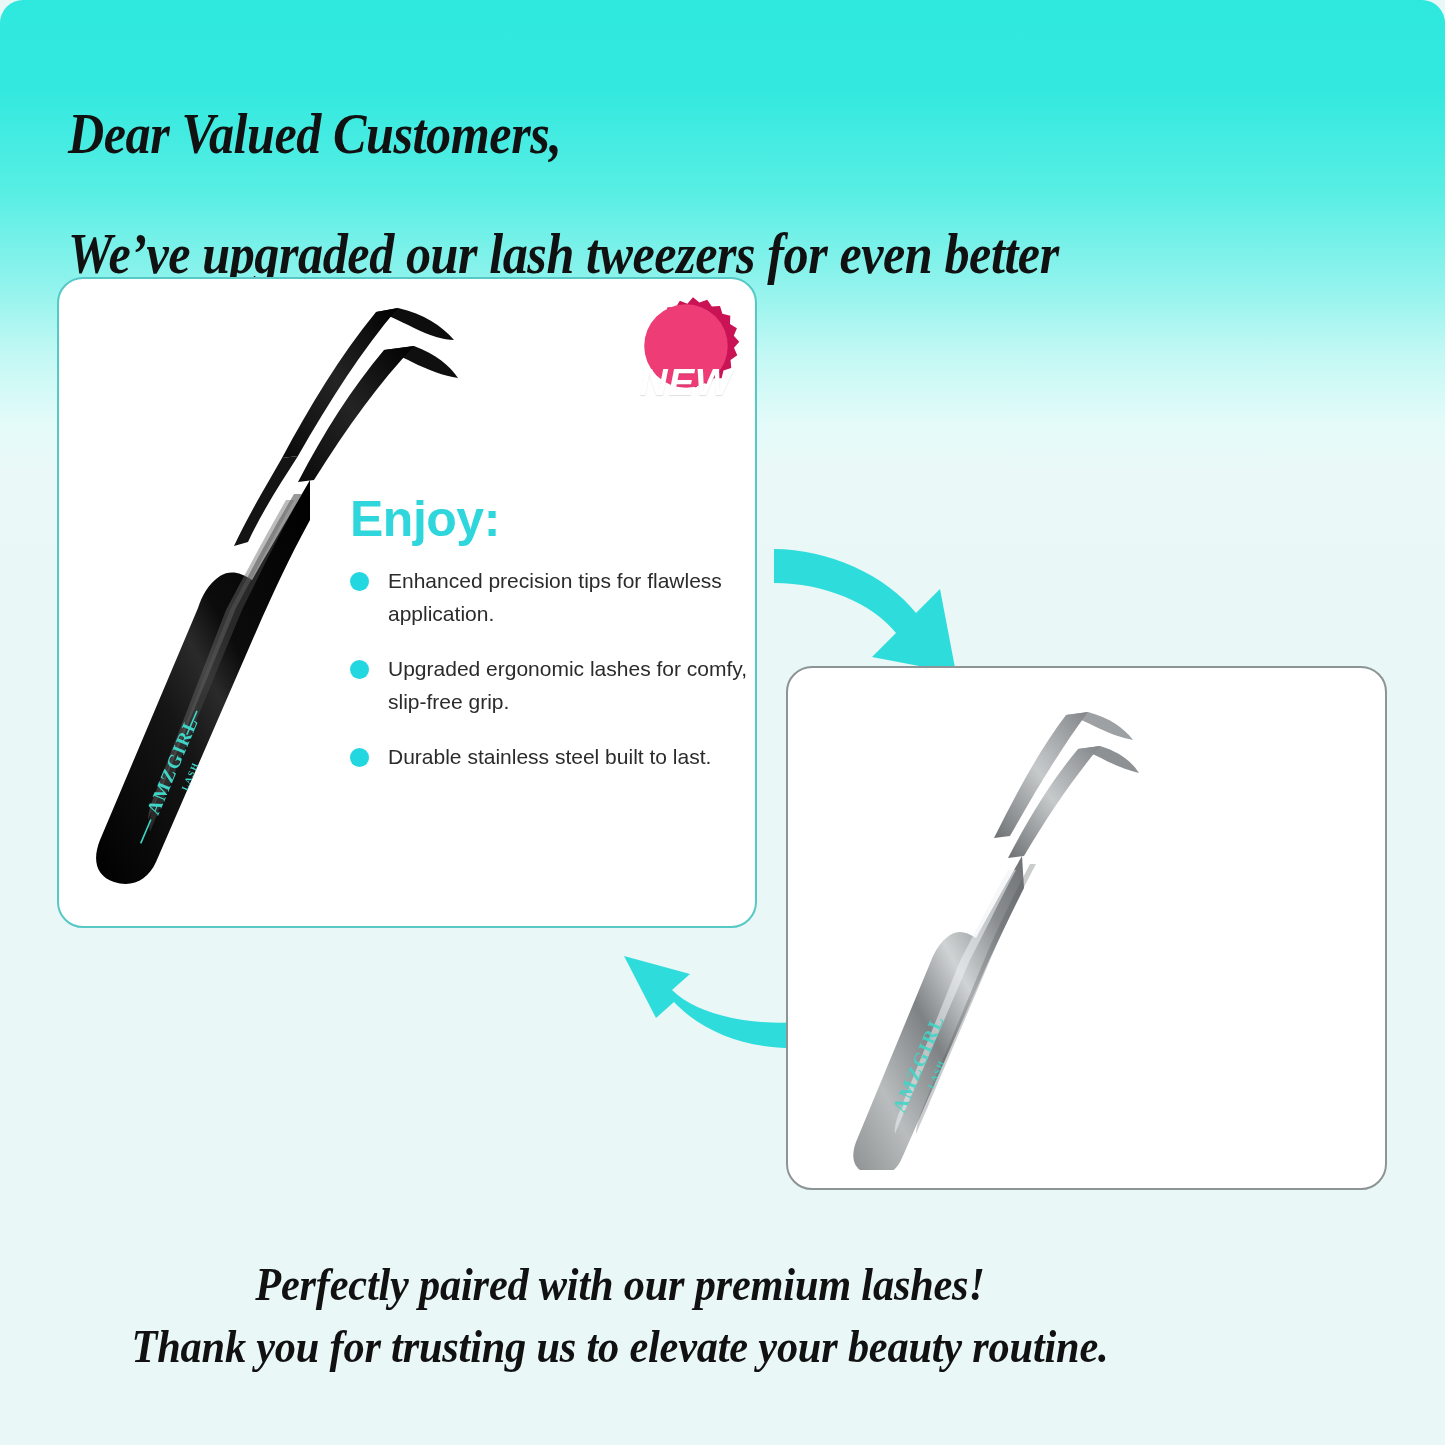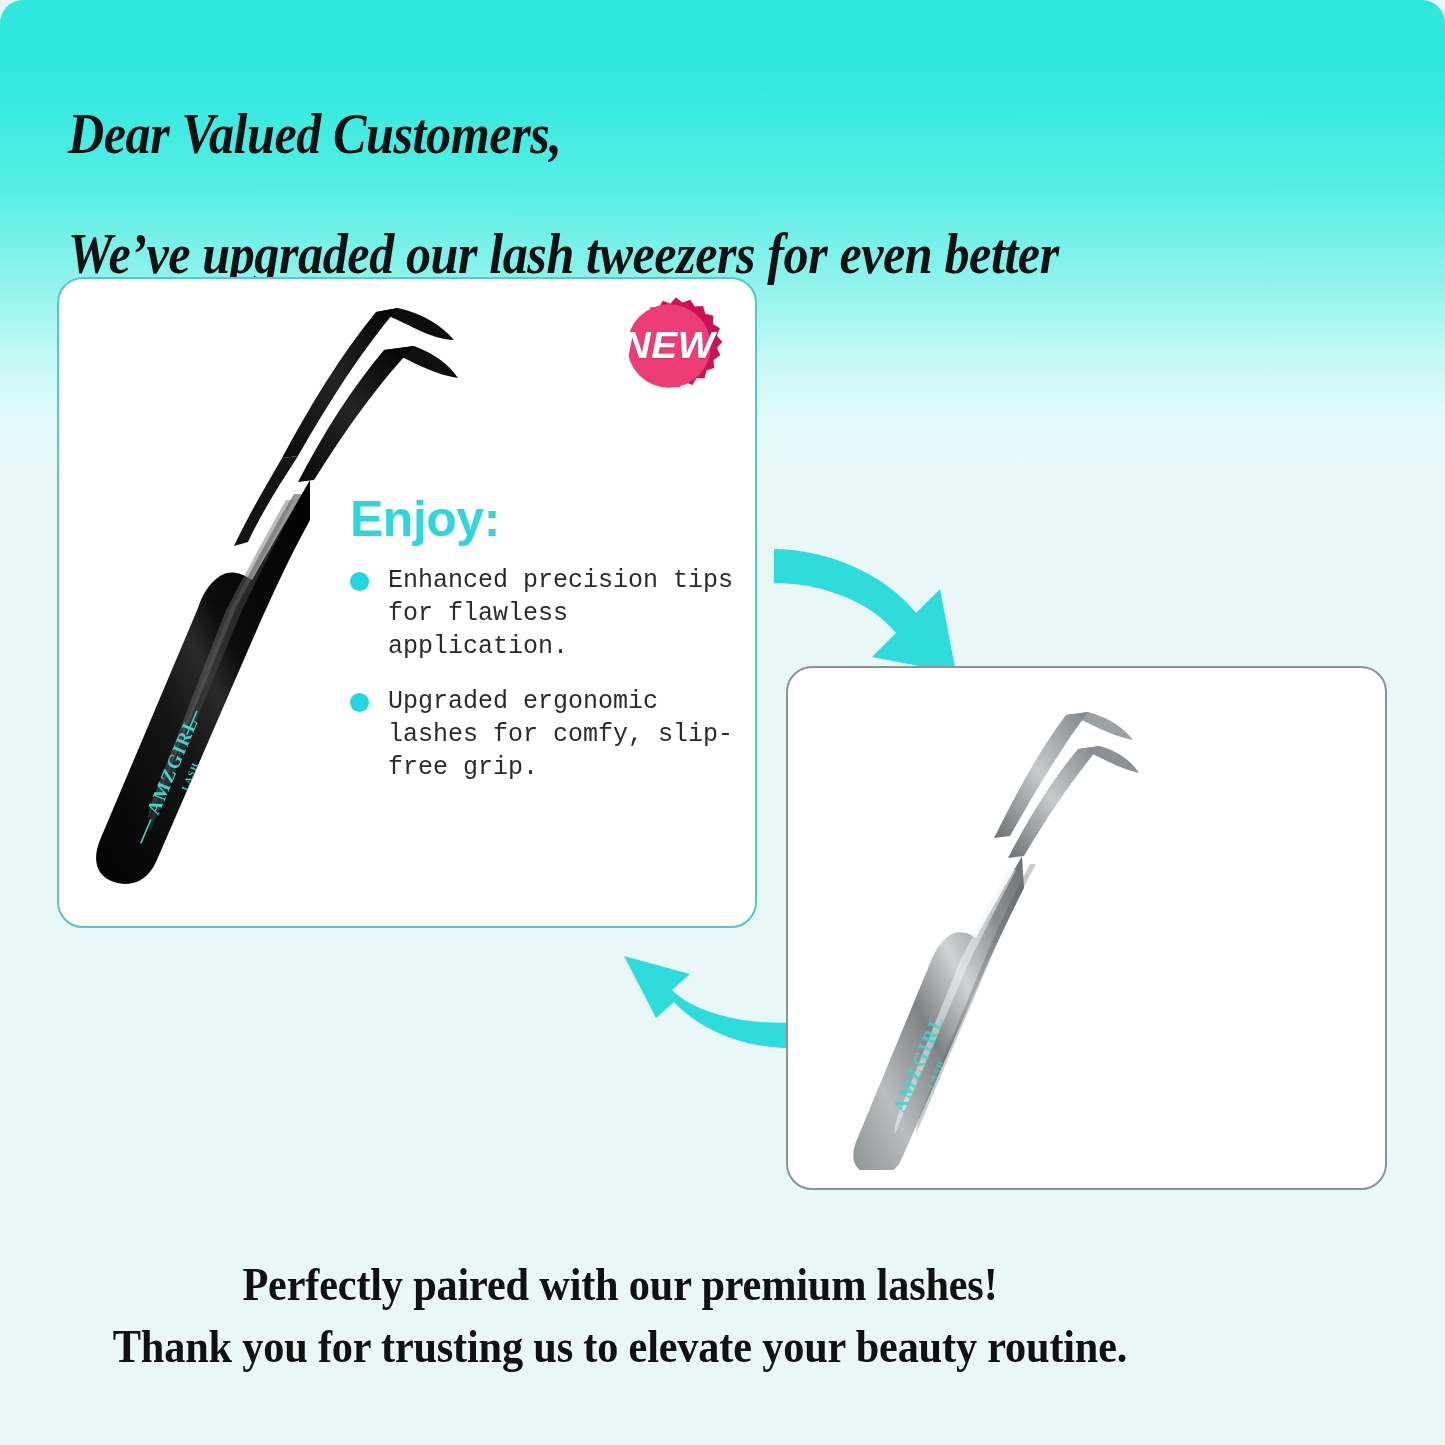"NEW" .badge-new { align-items: none -> flex-end; left: 611px -> 628px }
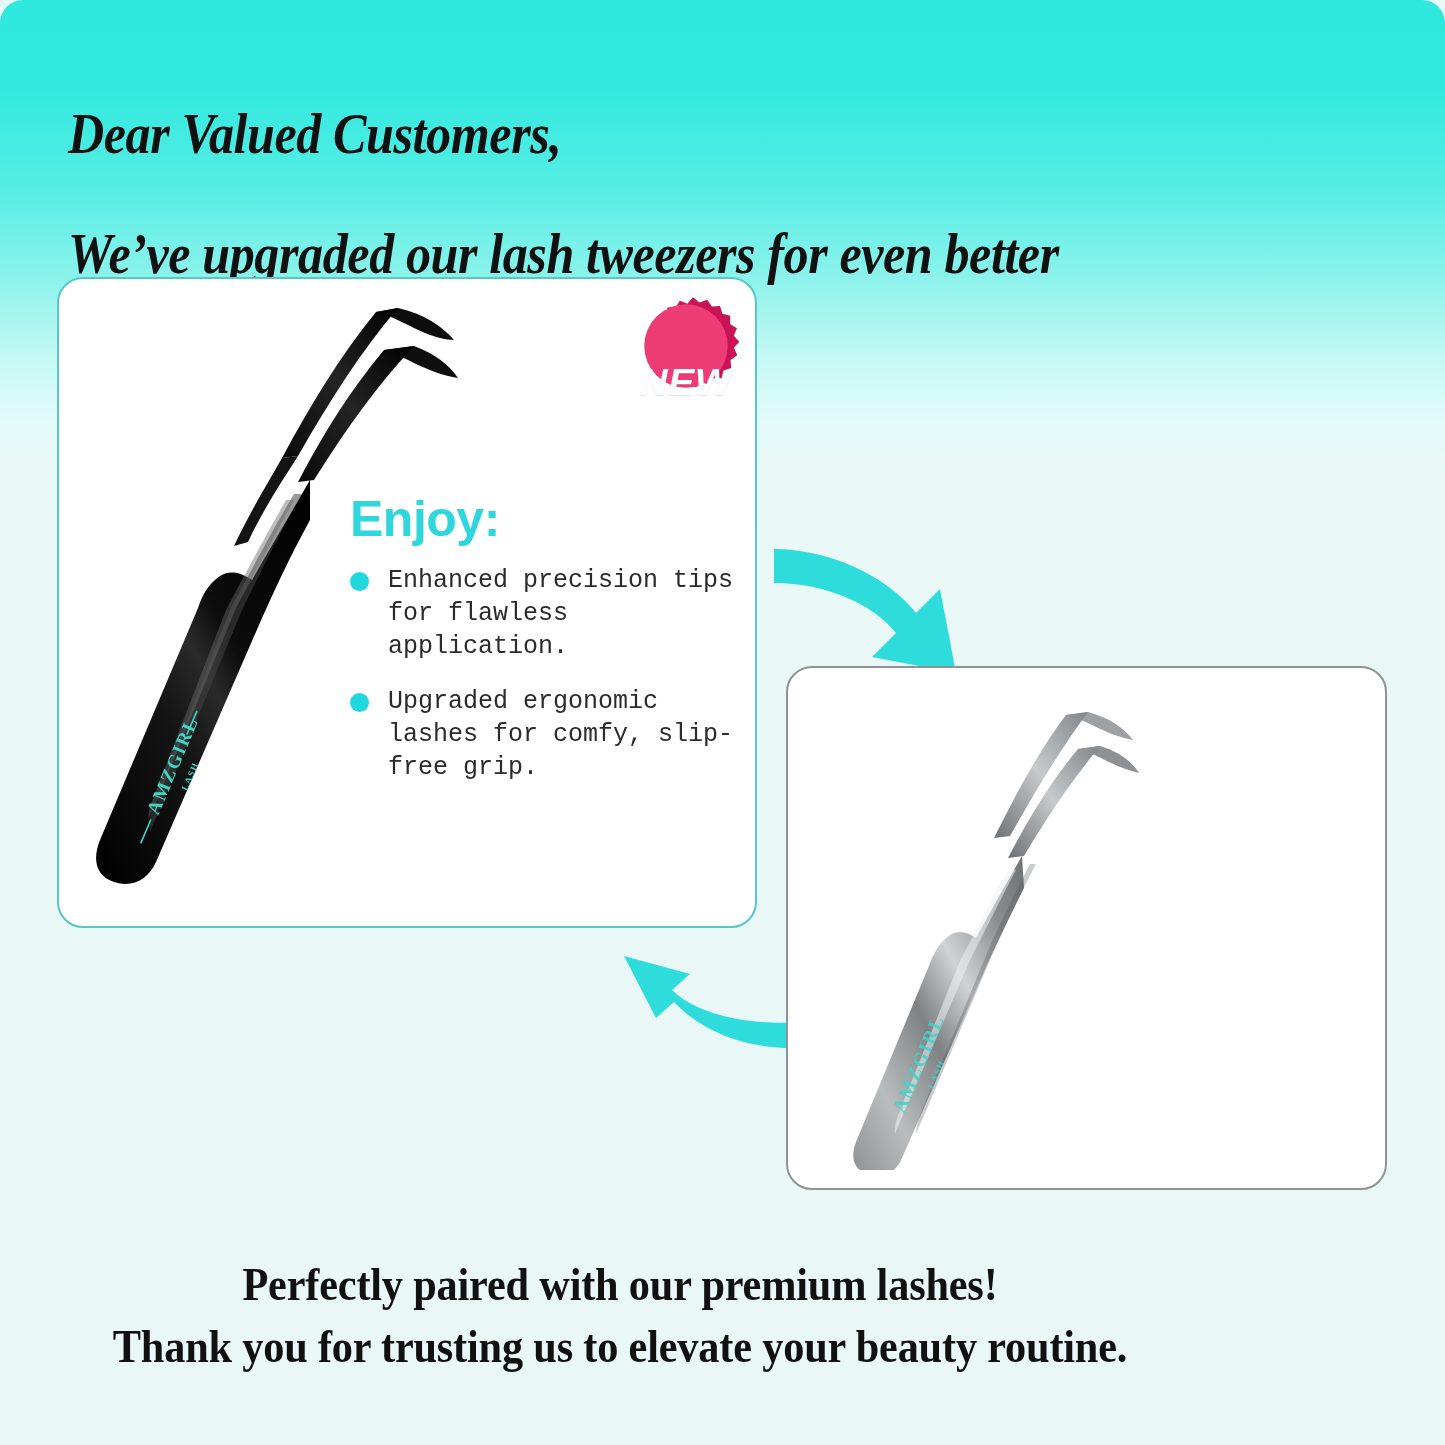"Enhanced precision tips for flawless" .bullet { font-family: Liberation Mono, monospace -> Liberation Sans, sans-serif; font-size: 25px -> 21px }
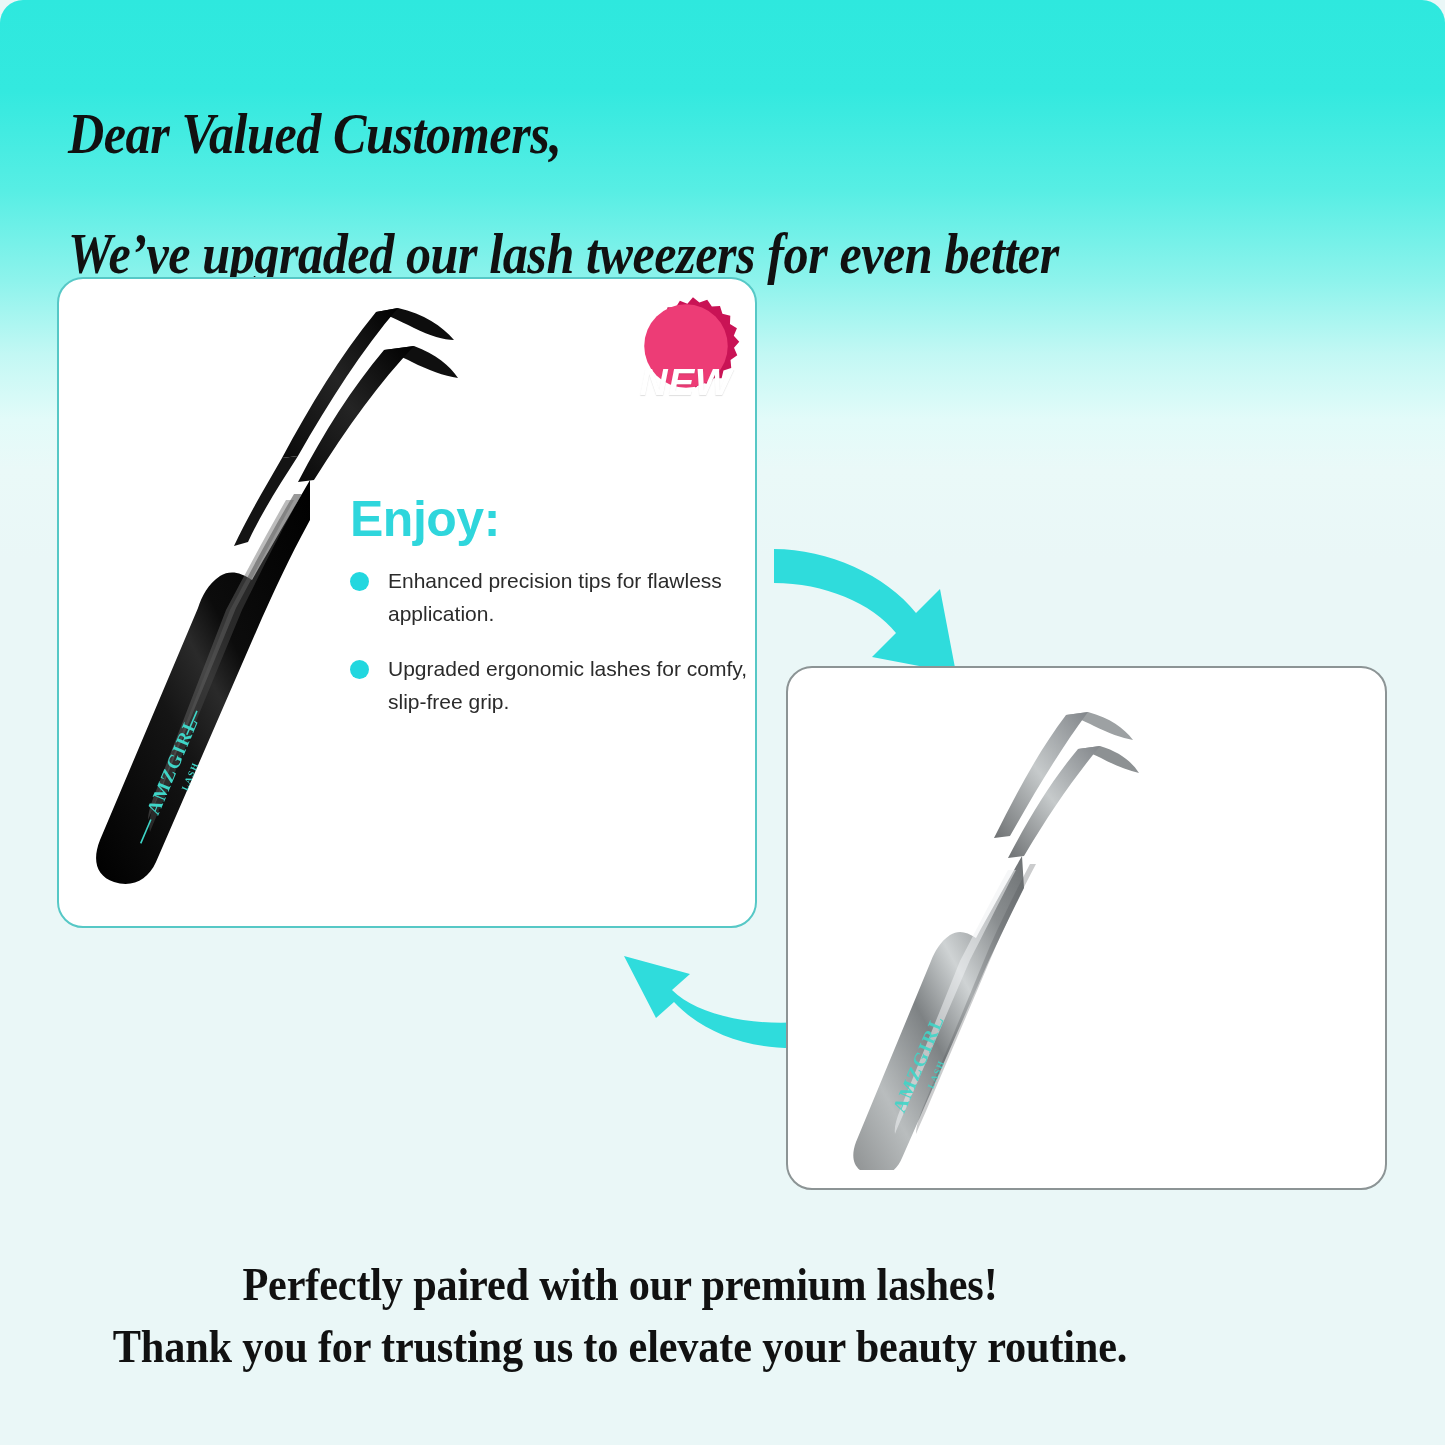"Durable stainless steel built to" li.bullet { html: none -> <li> <span></span> <span>Durable stainless steel built to last.</span> </li> }
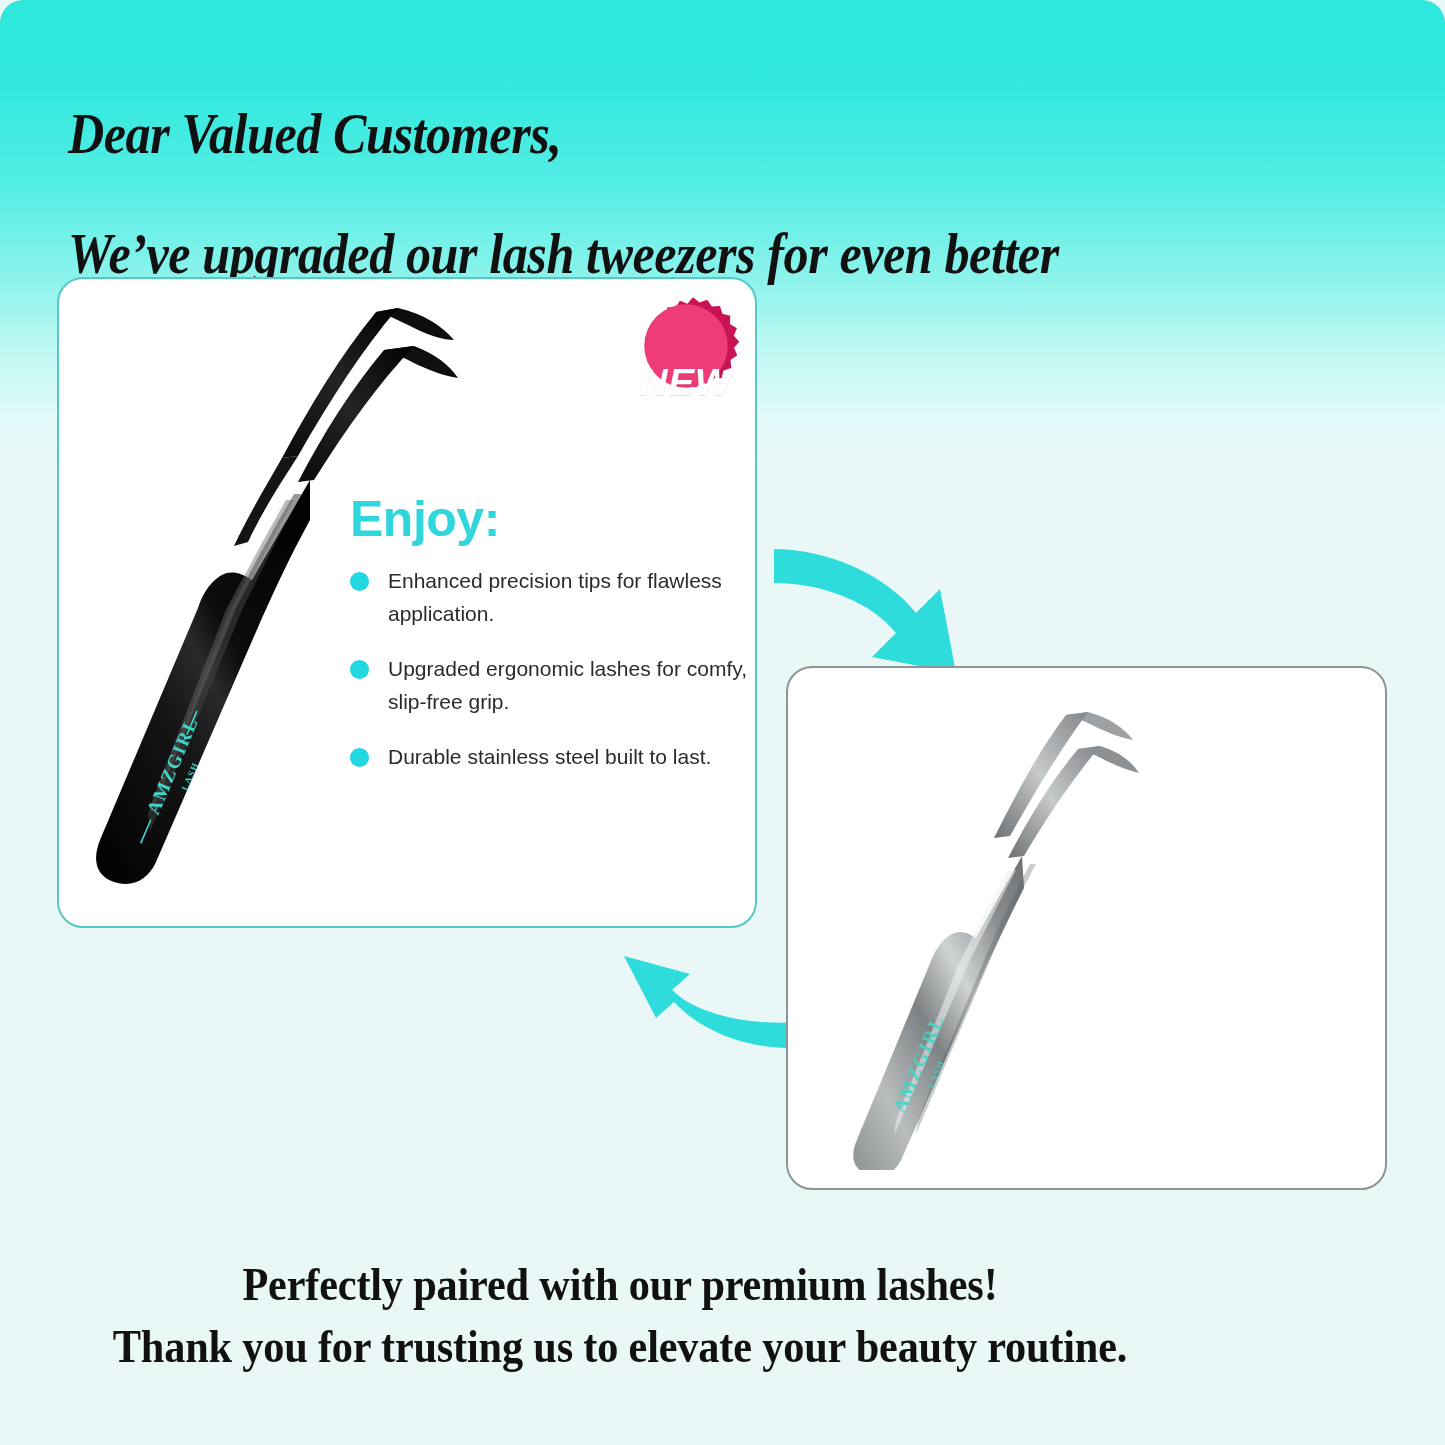"Perfectly paired with our premium" .footer { font-style: none -> italic }
